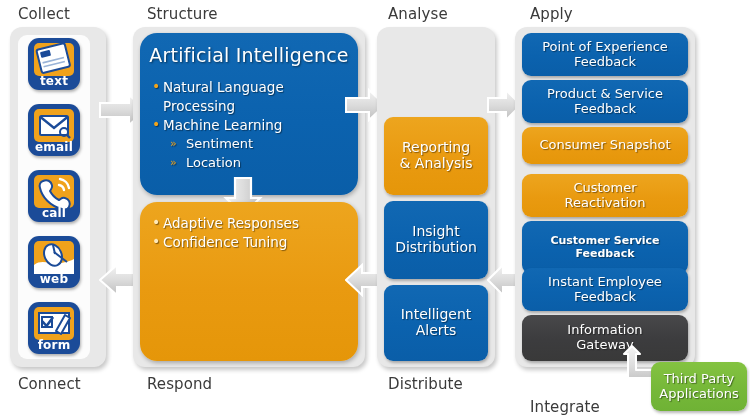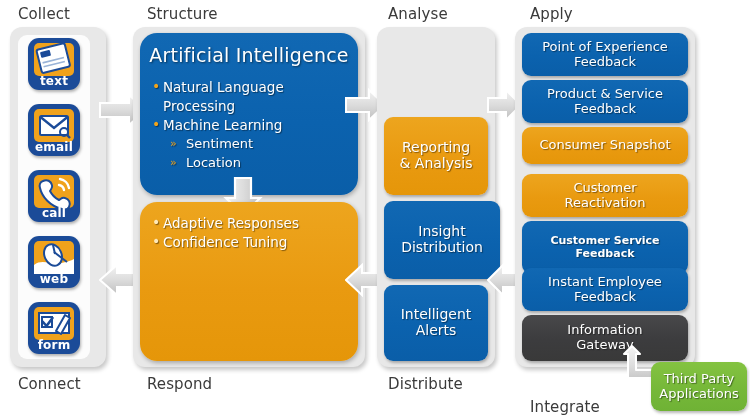"Insight" div.card { width: 116px -> 104px }
